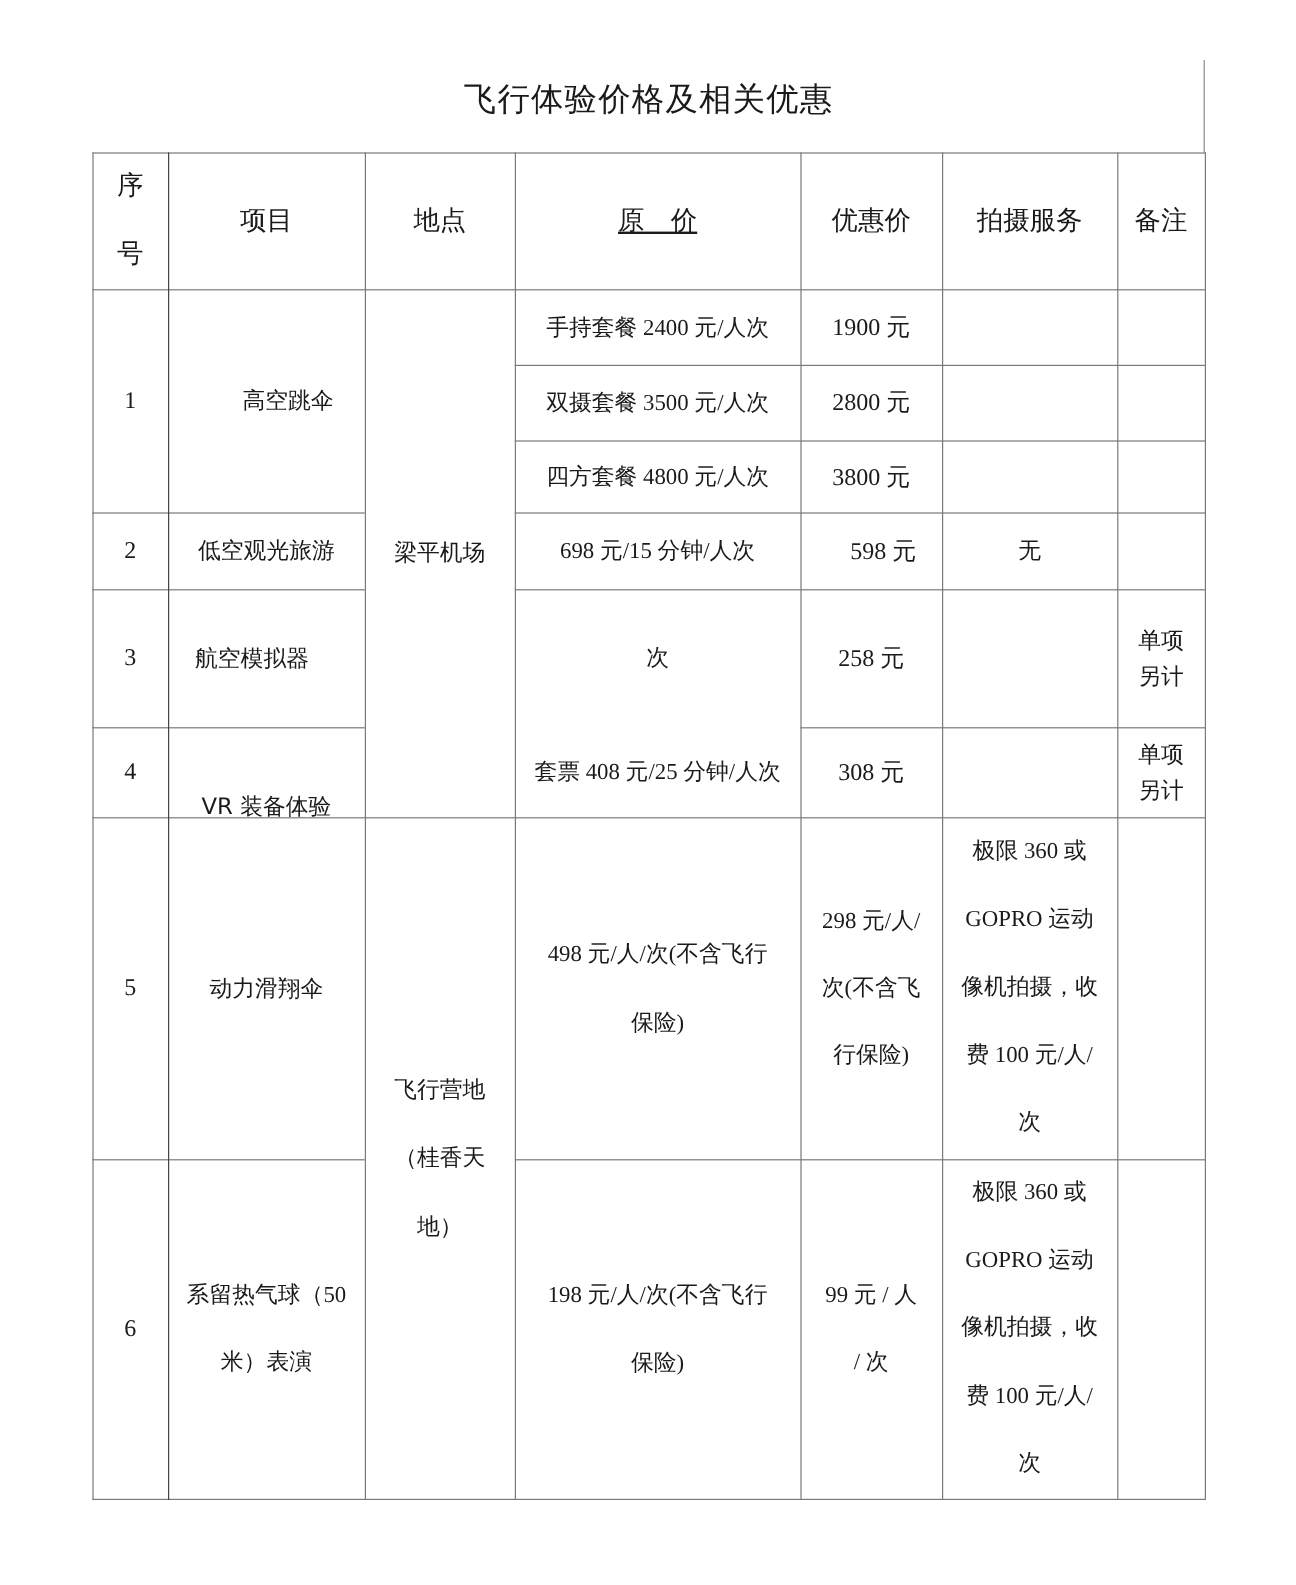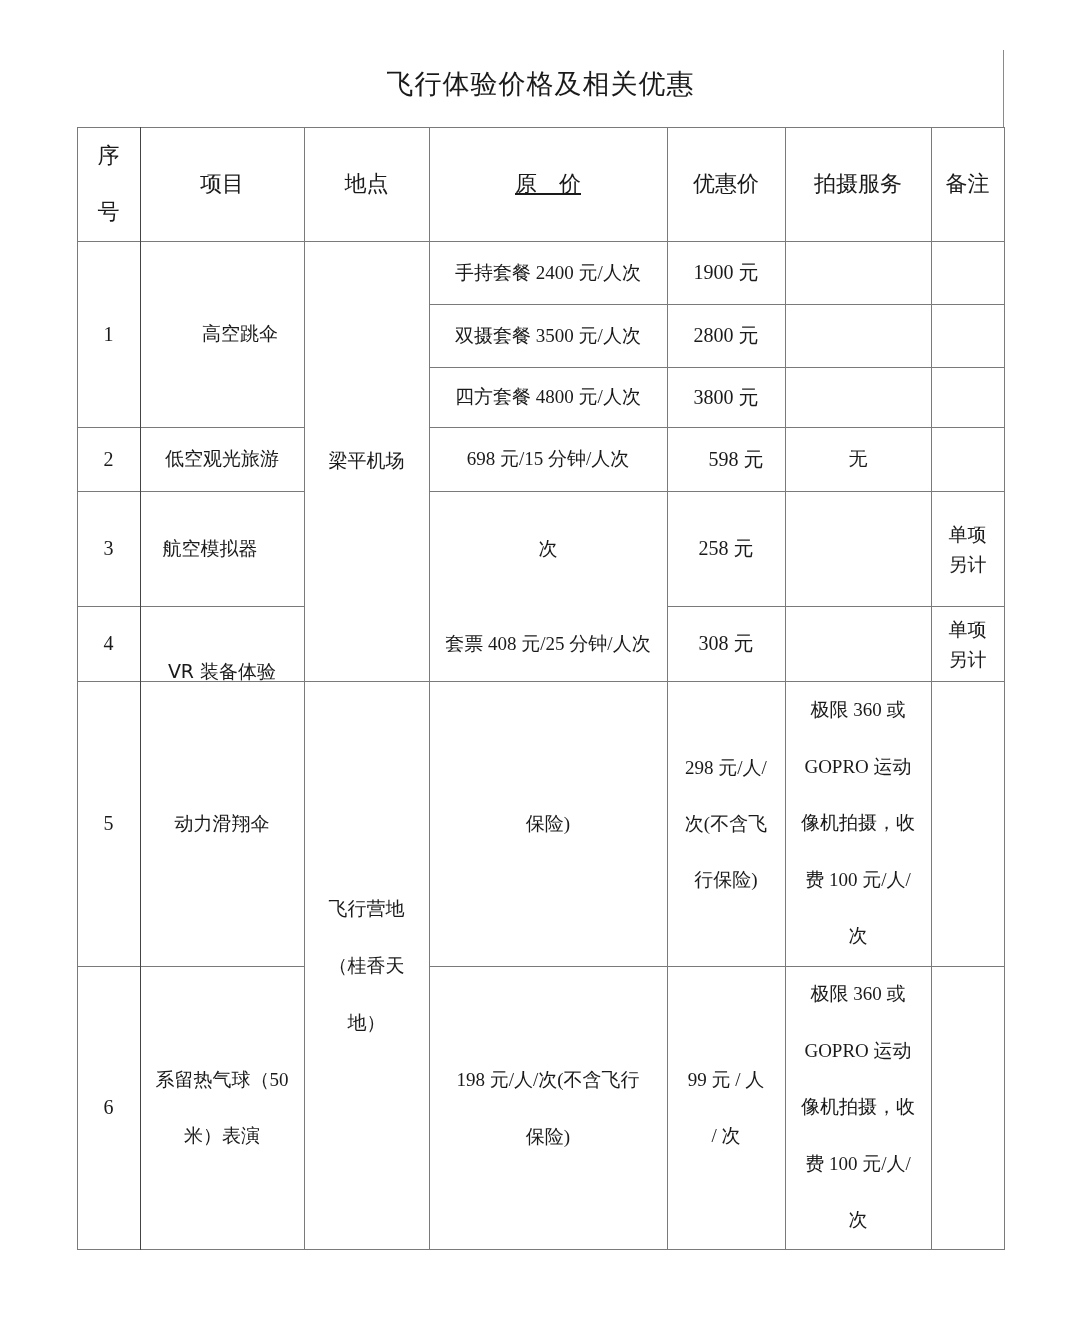"498 元/人/次(不含飞行" span { html: none -> <span>498 元/人/次(不含飞行</span> }
